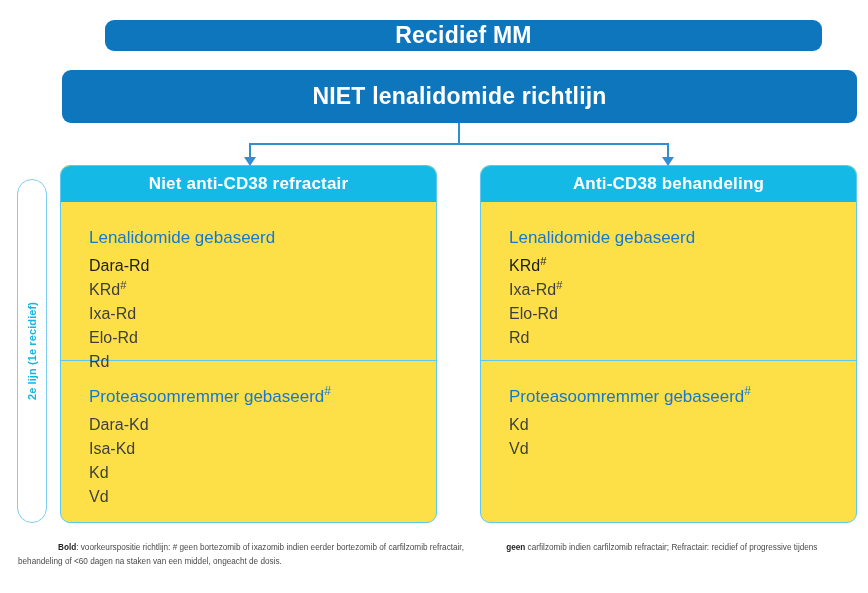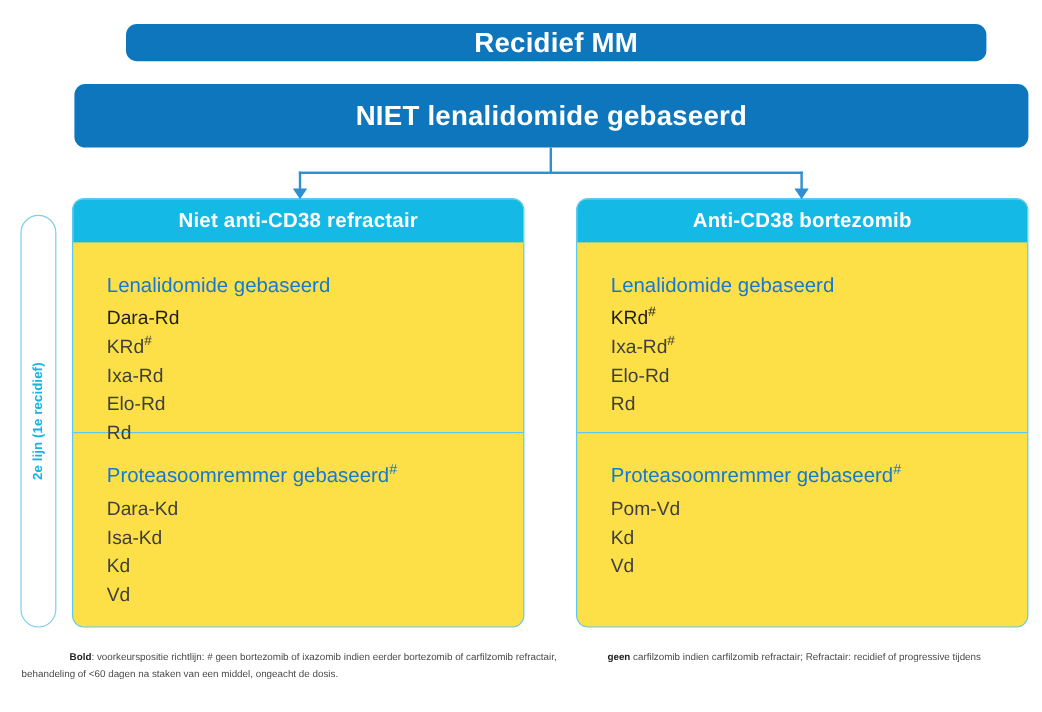"NIET lenalidomide gebaseerd" span { text: gebaseerd -> richtlijn }
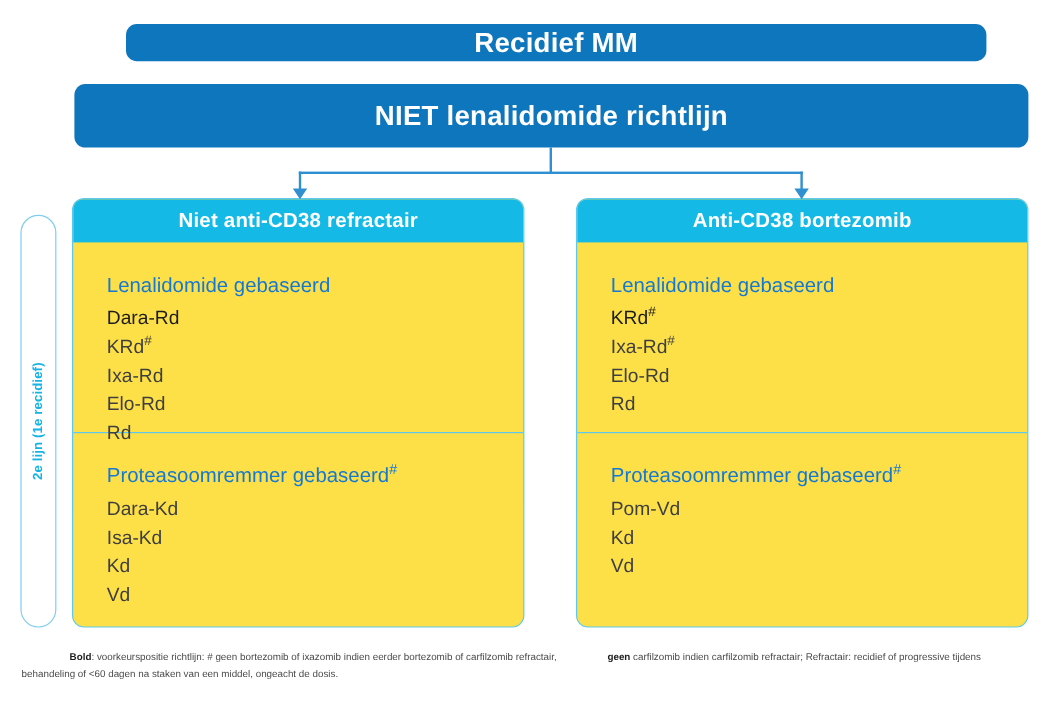"Anti-CD38 bortezomib" span { text: bortezomib -> behandeling }
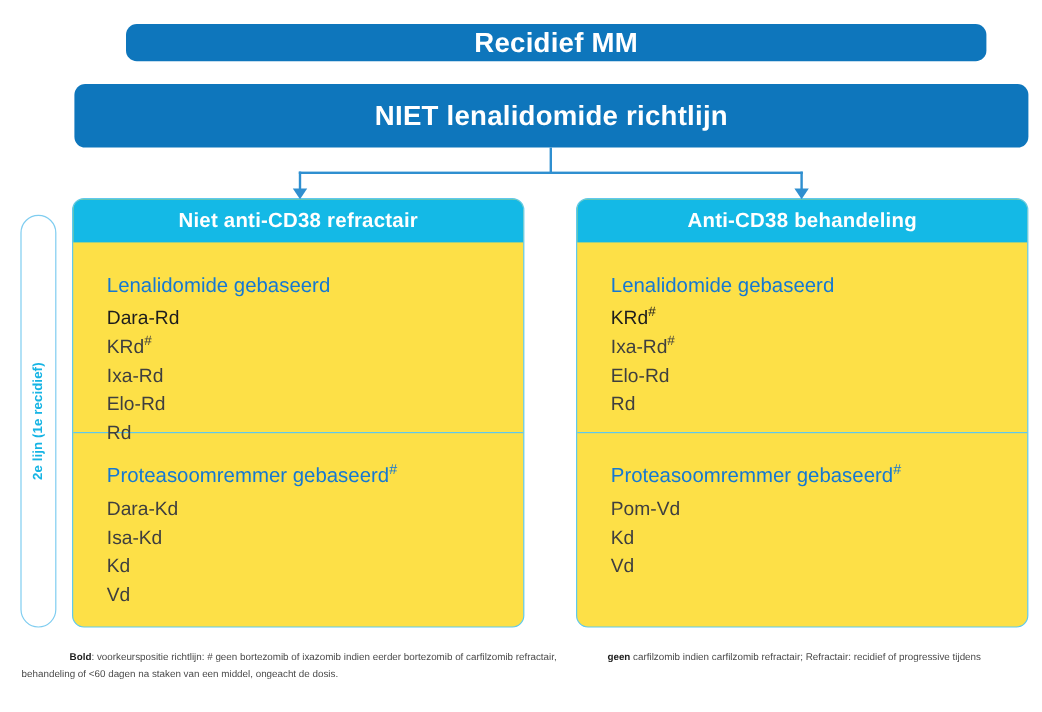"Pom-Vd" div.regimen { html: <div> <span>Pom-Vd</span><sup></sup> </div> -> none }
